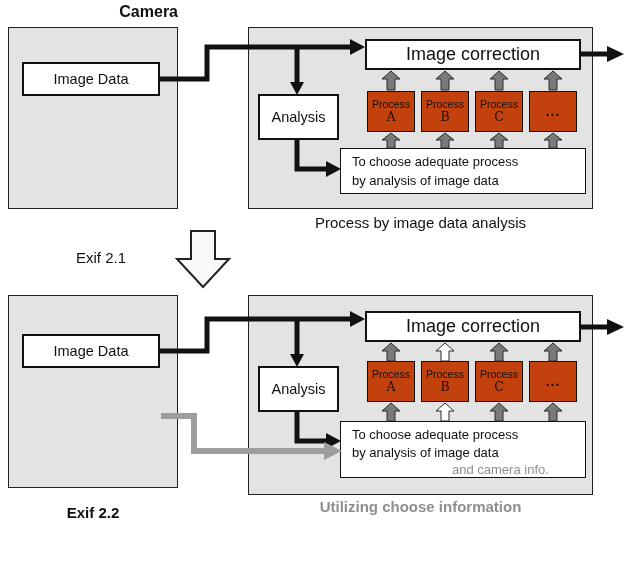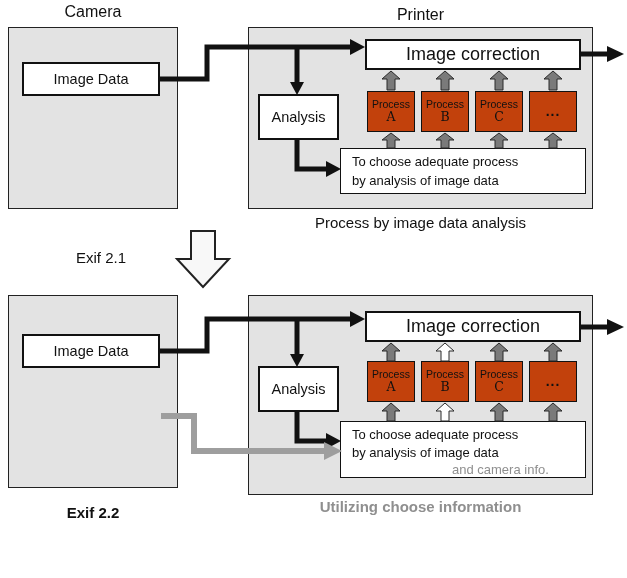"Camera" .section-title { font-weight: 400 -> 700; text-align: center -> right }
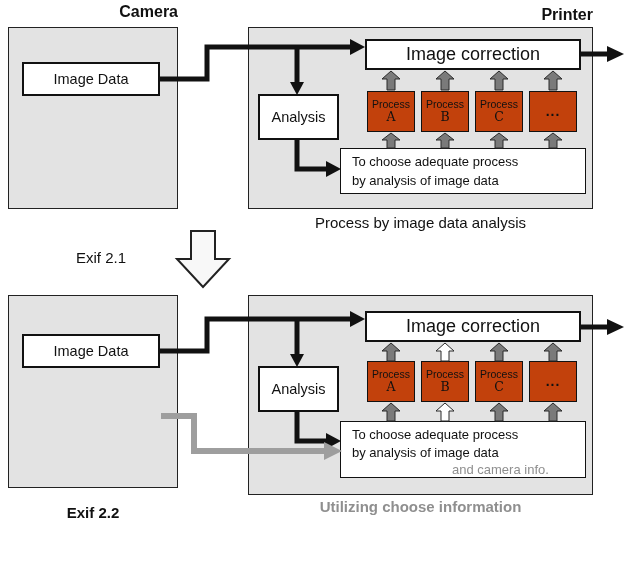"Printer" div.abs { html: <div>Printer</div> -> none }
